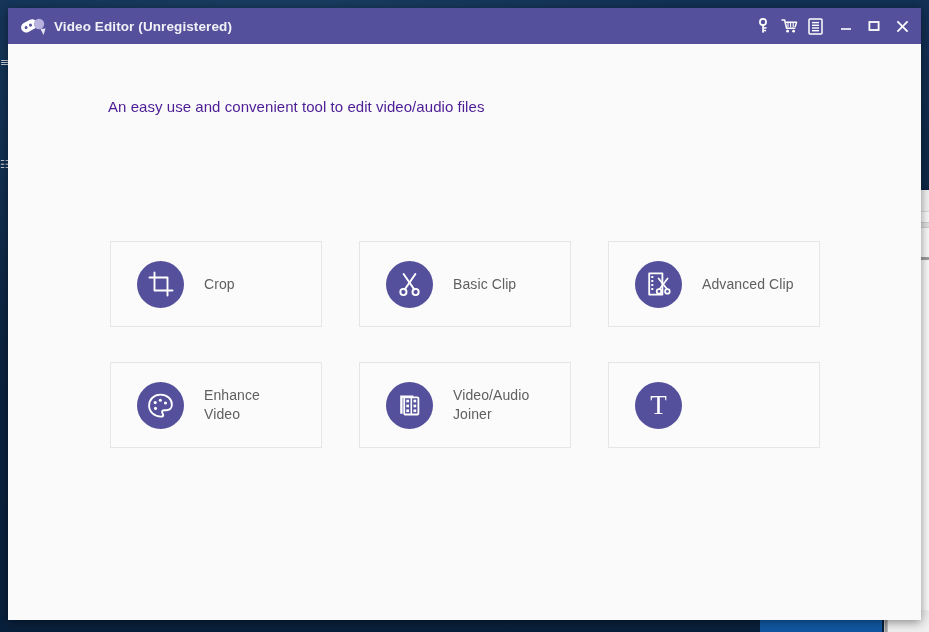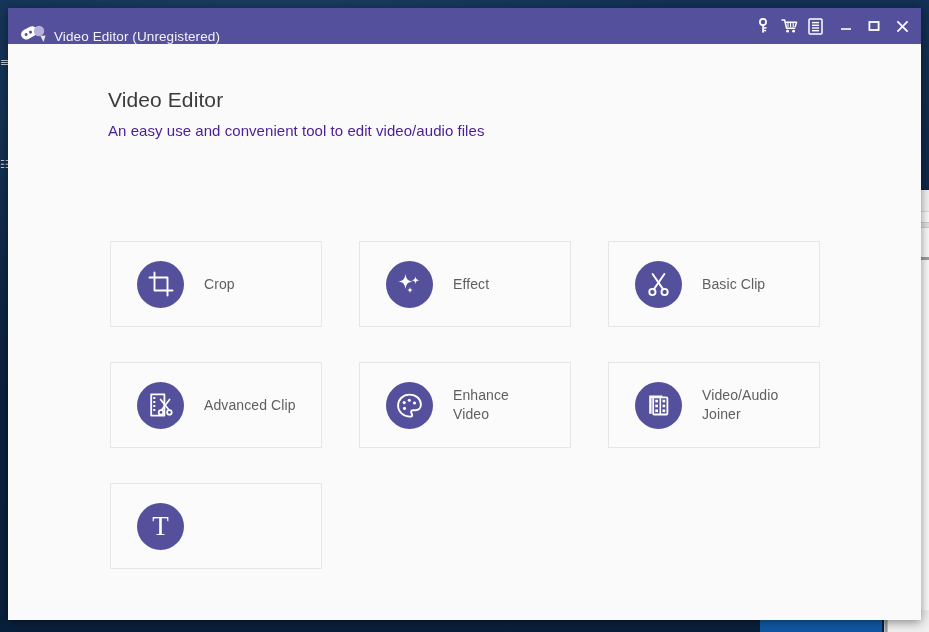"Video Editor (Unregistered)" #titlebar { align-items: flex-end -> center; font-weight: none -> bold }
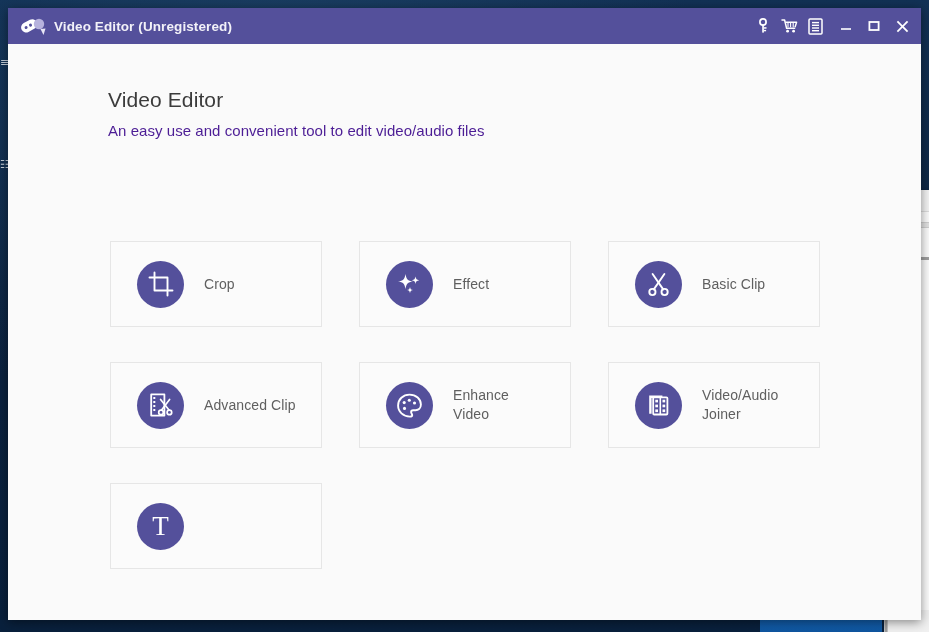"Video Editor" h1 { html: <h1>Video Editor</h1> -> none }
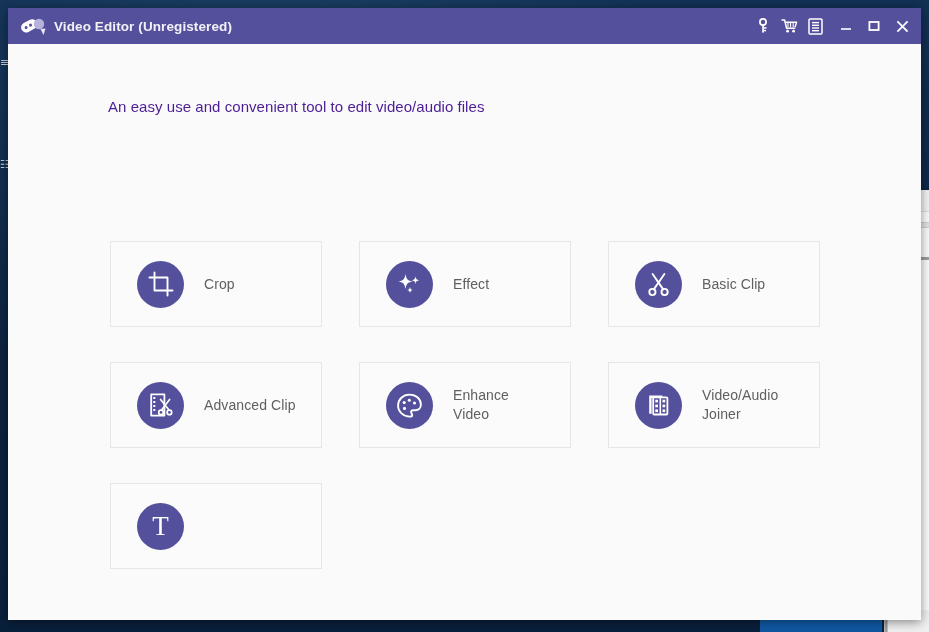"Effect" div.card { html: <div> <div> <svg> <path></path> <path></path> <path></path> </svg> </div> <span>Effect</span> </div> -> none }
